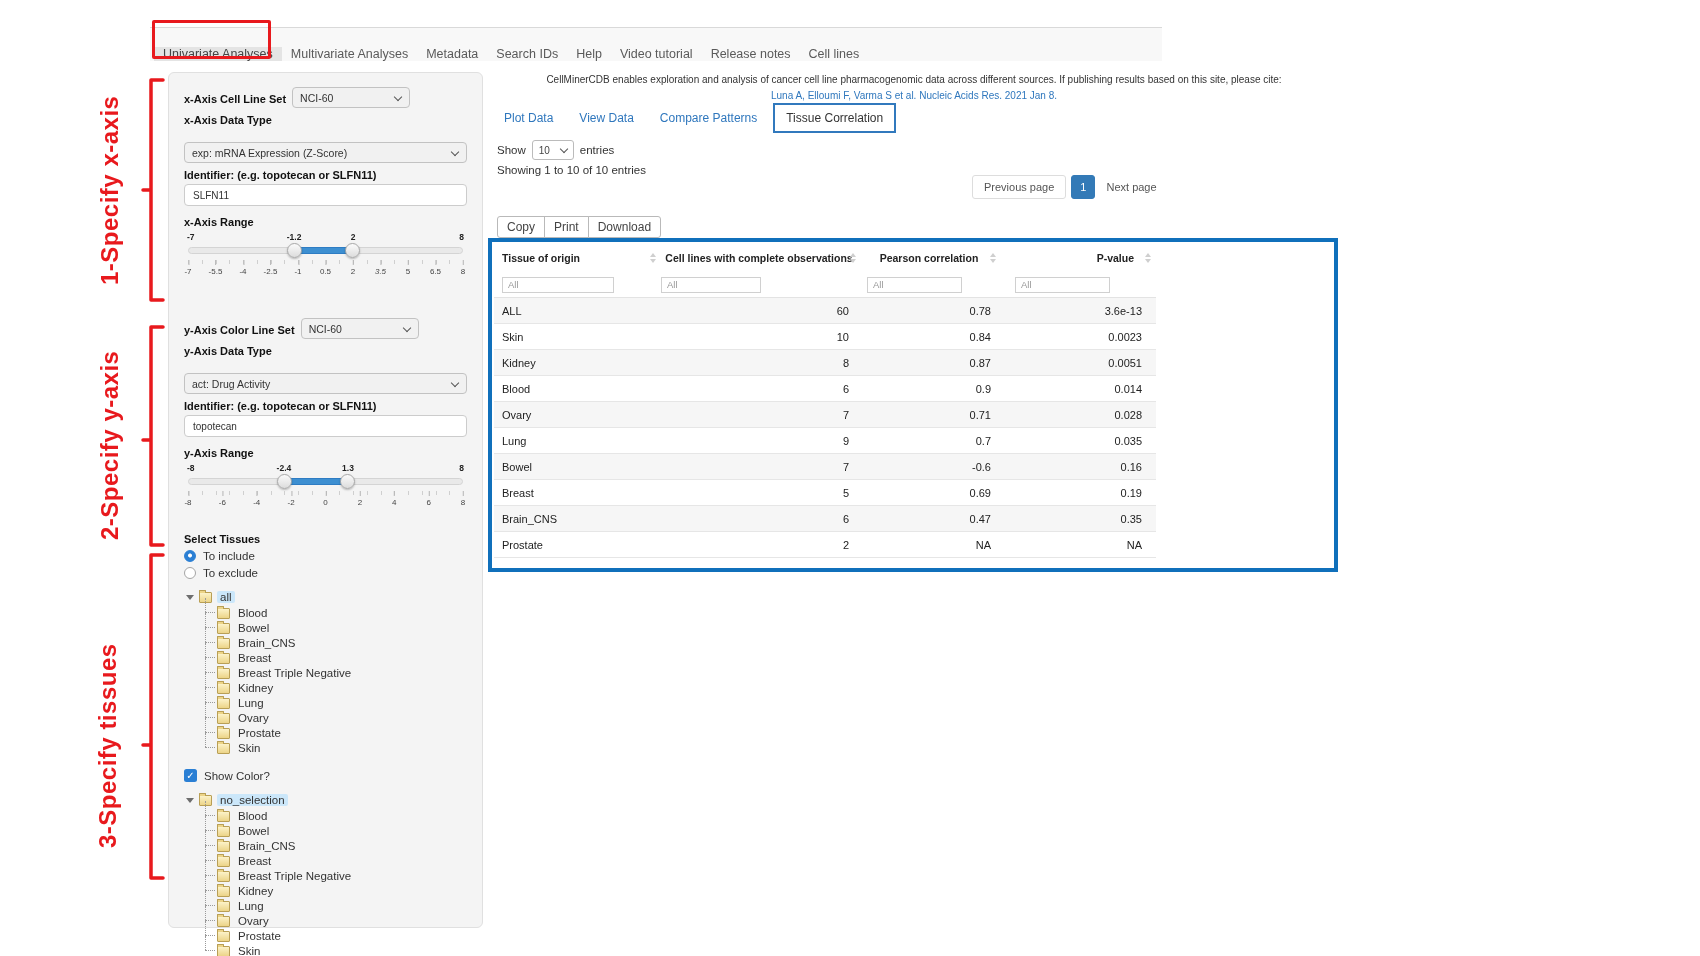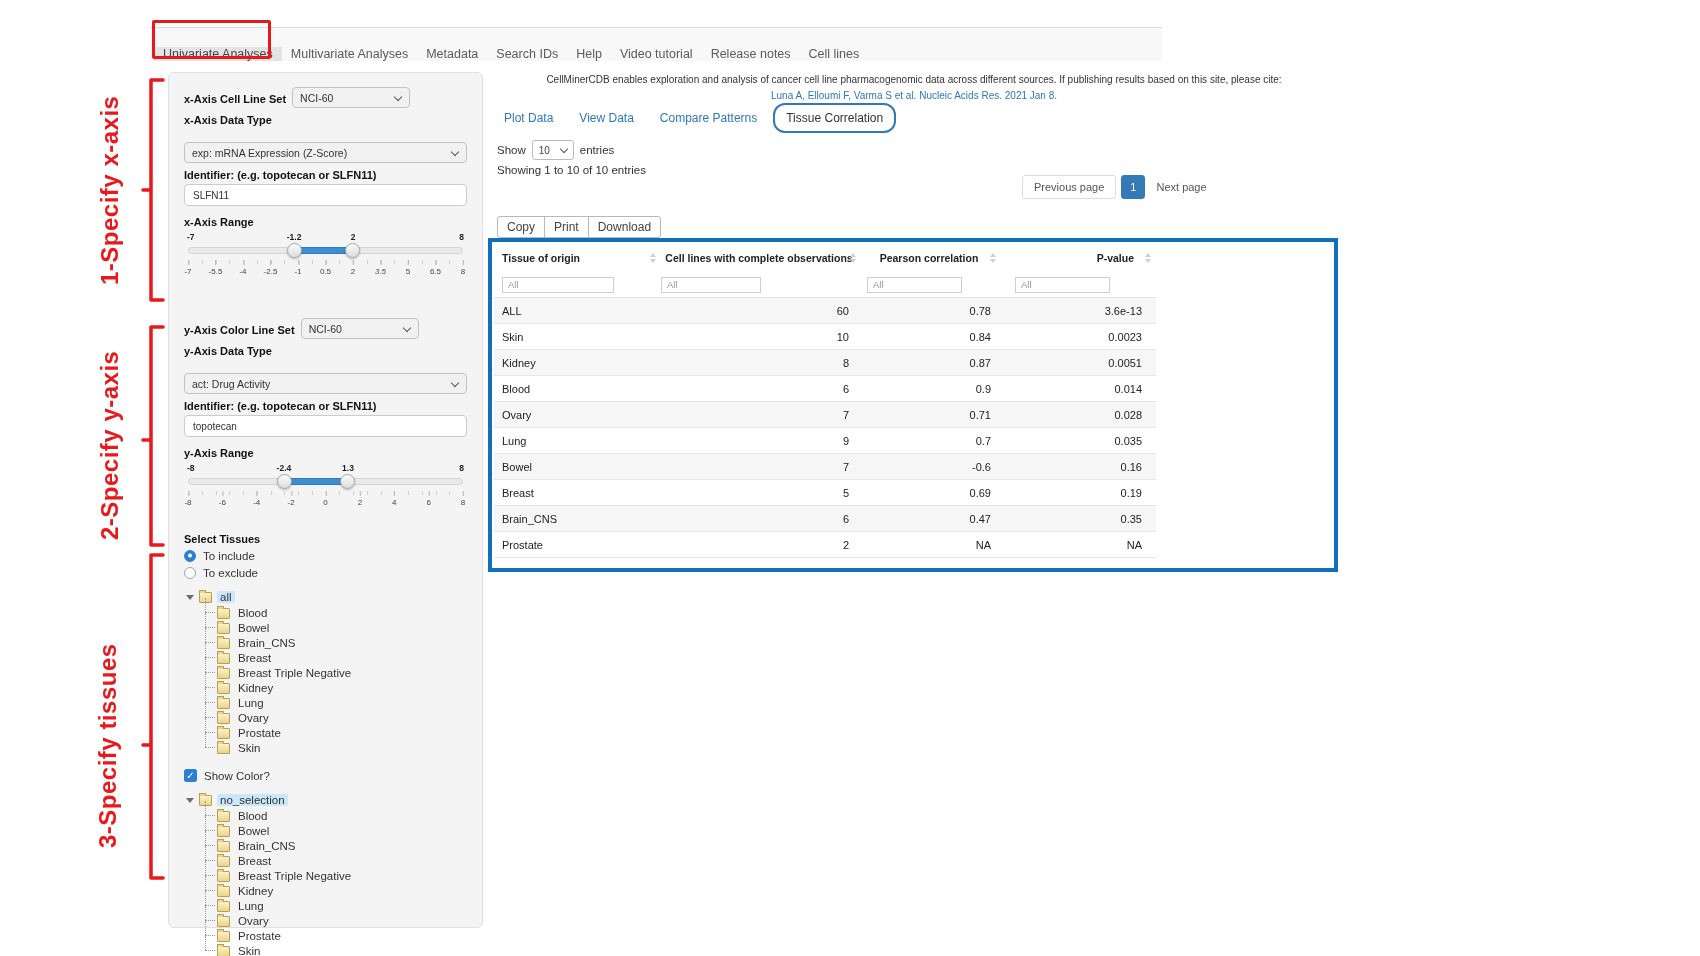"Tissue Correlation" .tab.active { border-radius: 12px -> 0 }
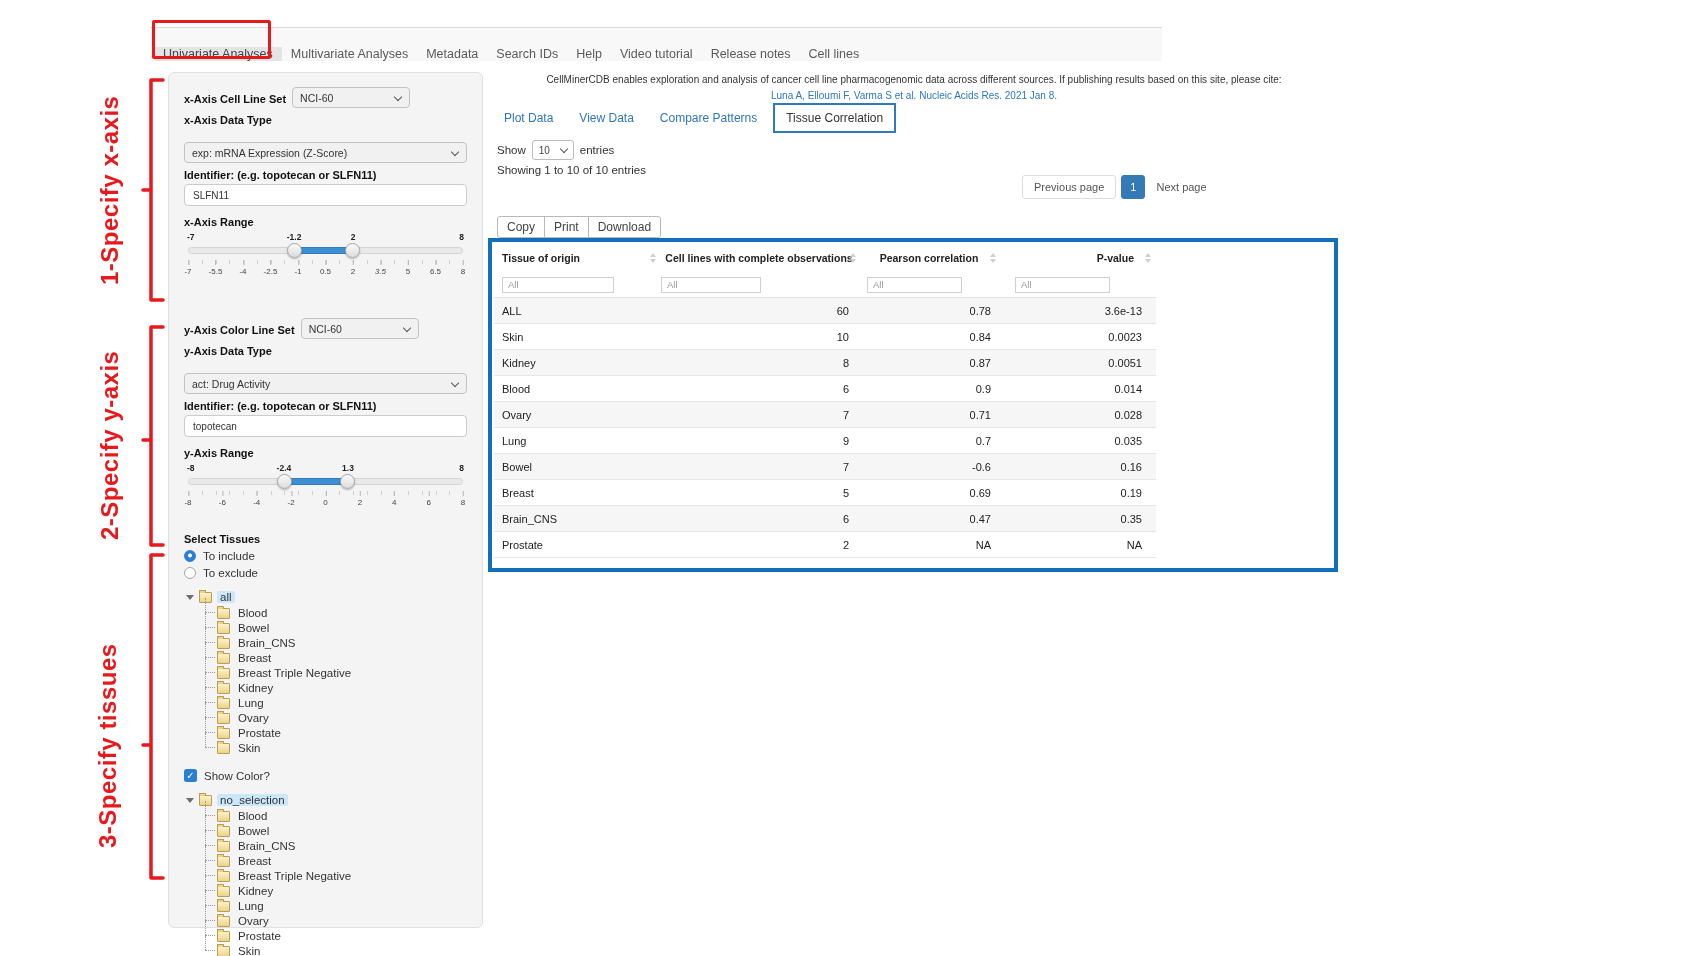"Previous page" .pagination { left: 1022px -> 972px }
